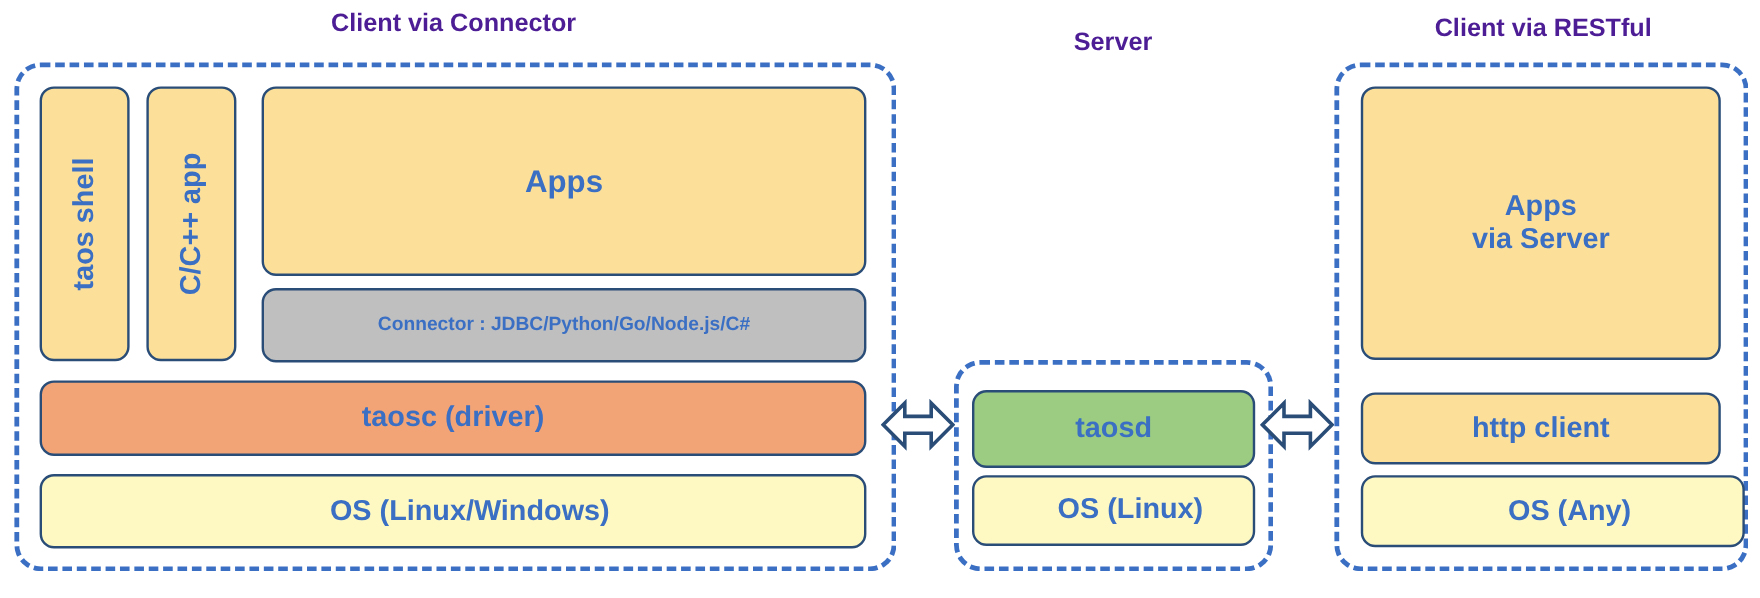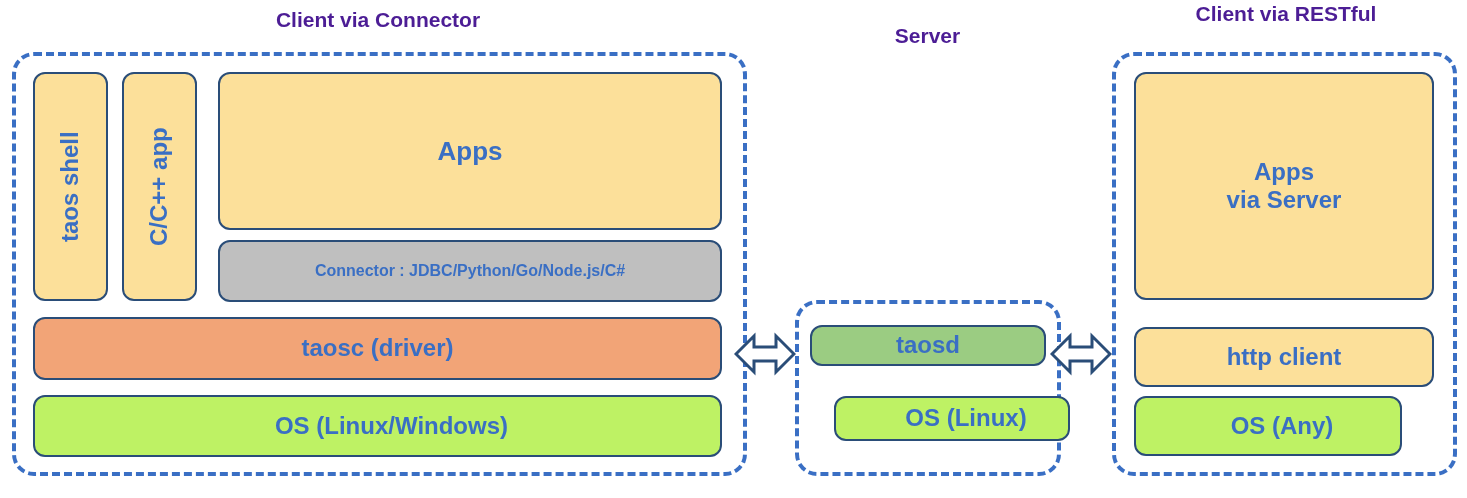"Client via RESTful" div.section-title { top: 2px -> 12px }
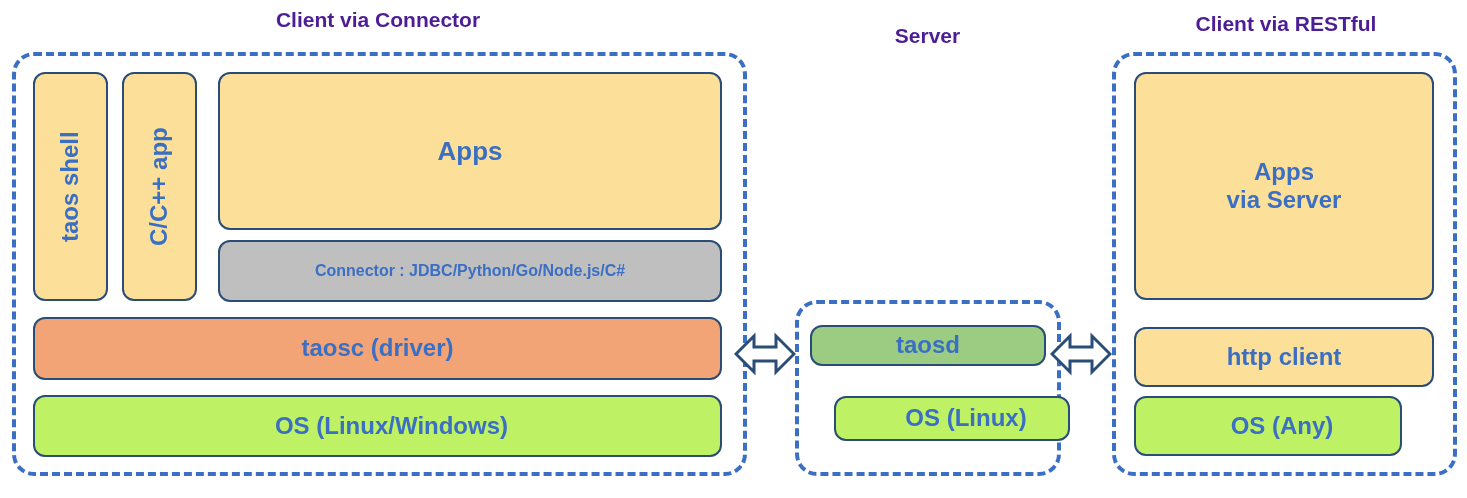"taosd" div.box { height: 41px -> 65px }
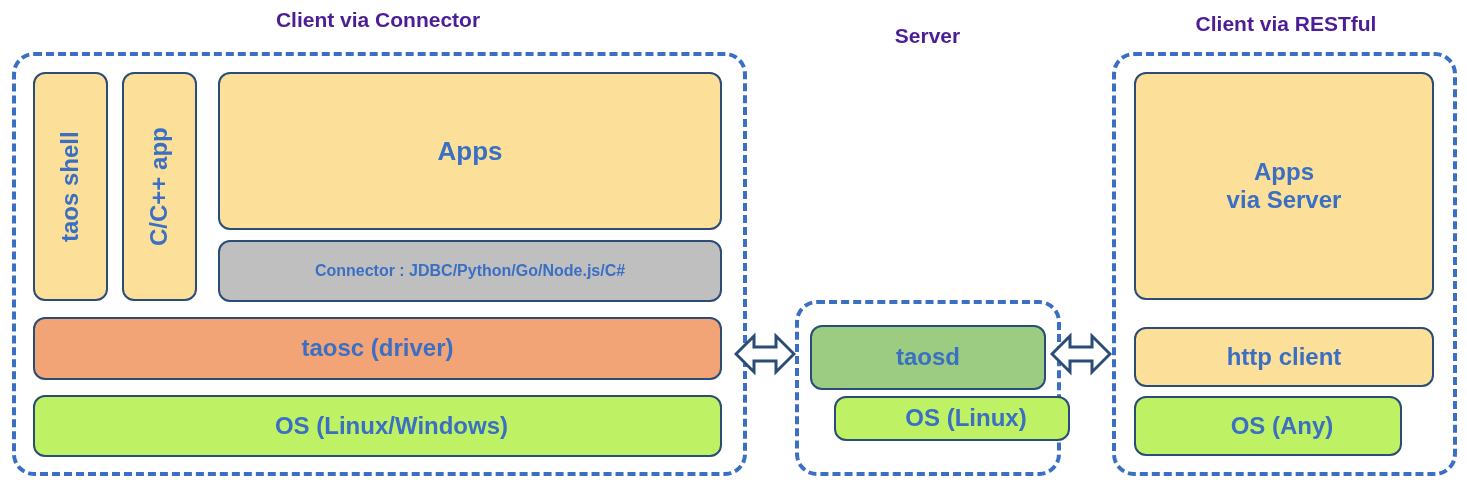"OS (Linux/Windows)" .box.blue { background: #bef264 -> #fef9c3 }
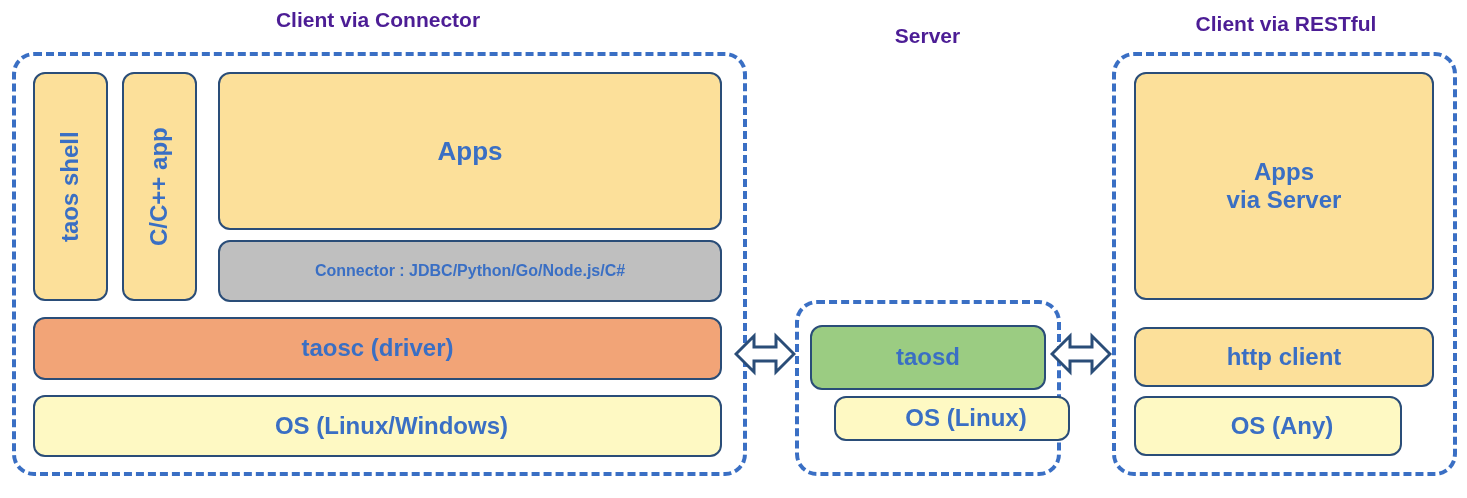"OS (Linux)" div.box { height: 45px -> 59px; left: 834px -> 810px }
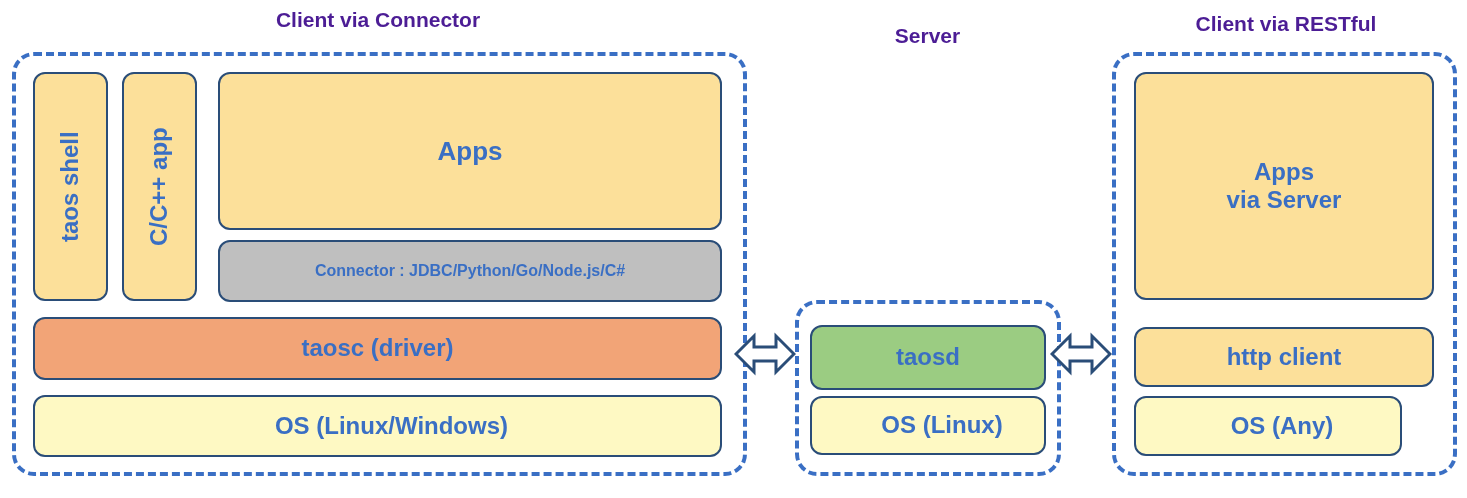"OS (Any)" div.box { width: 268px -> 320px }
